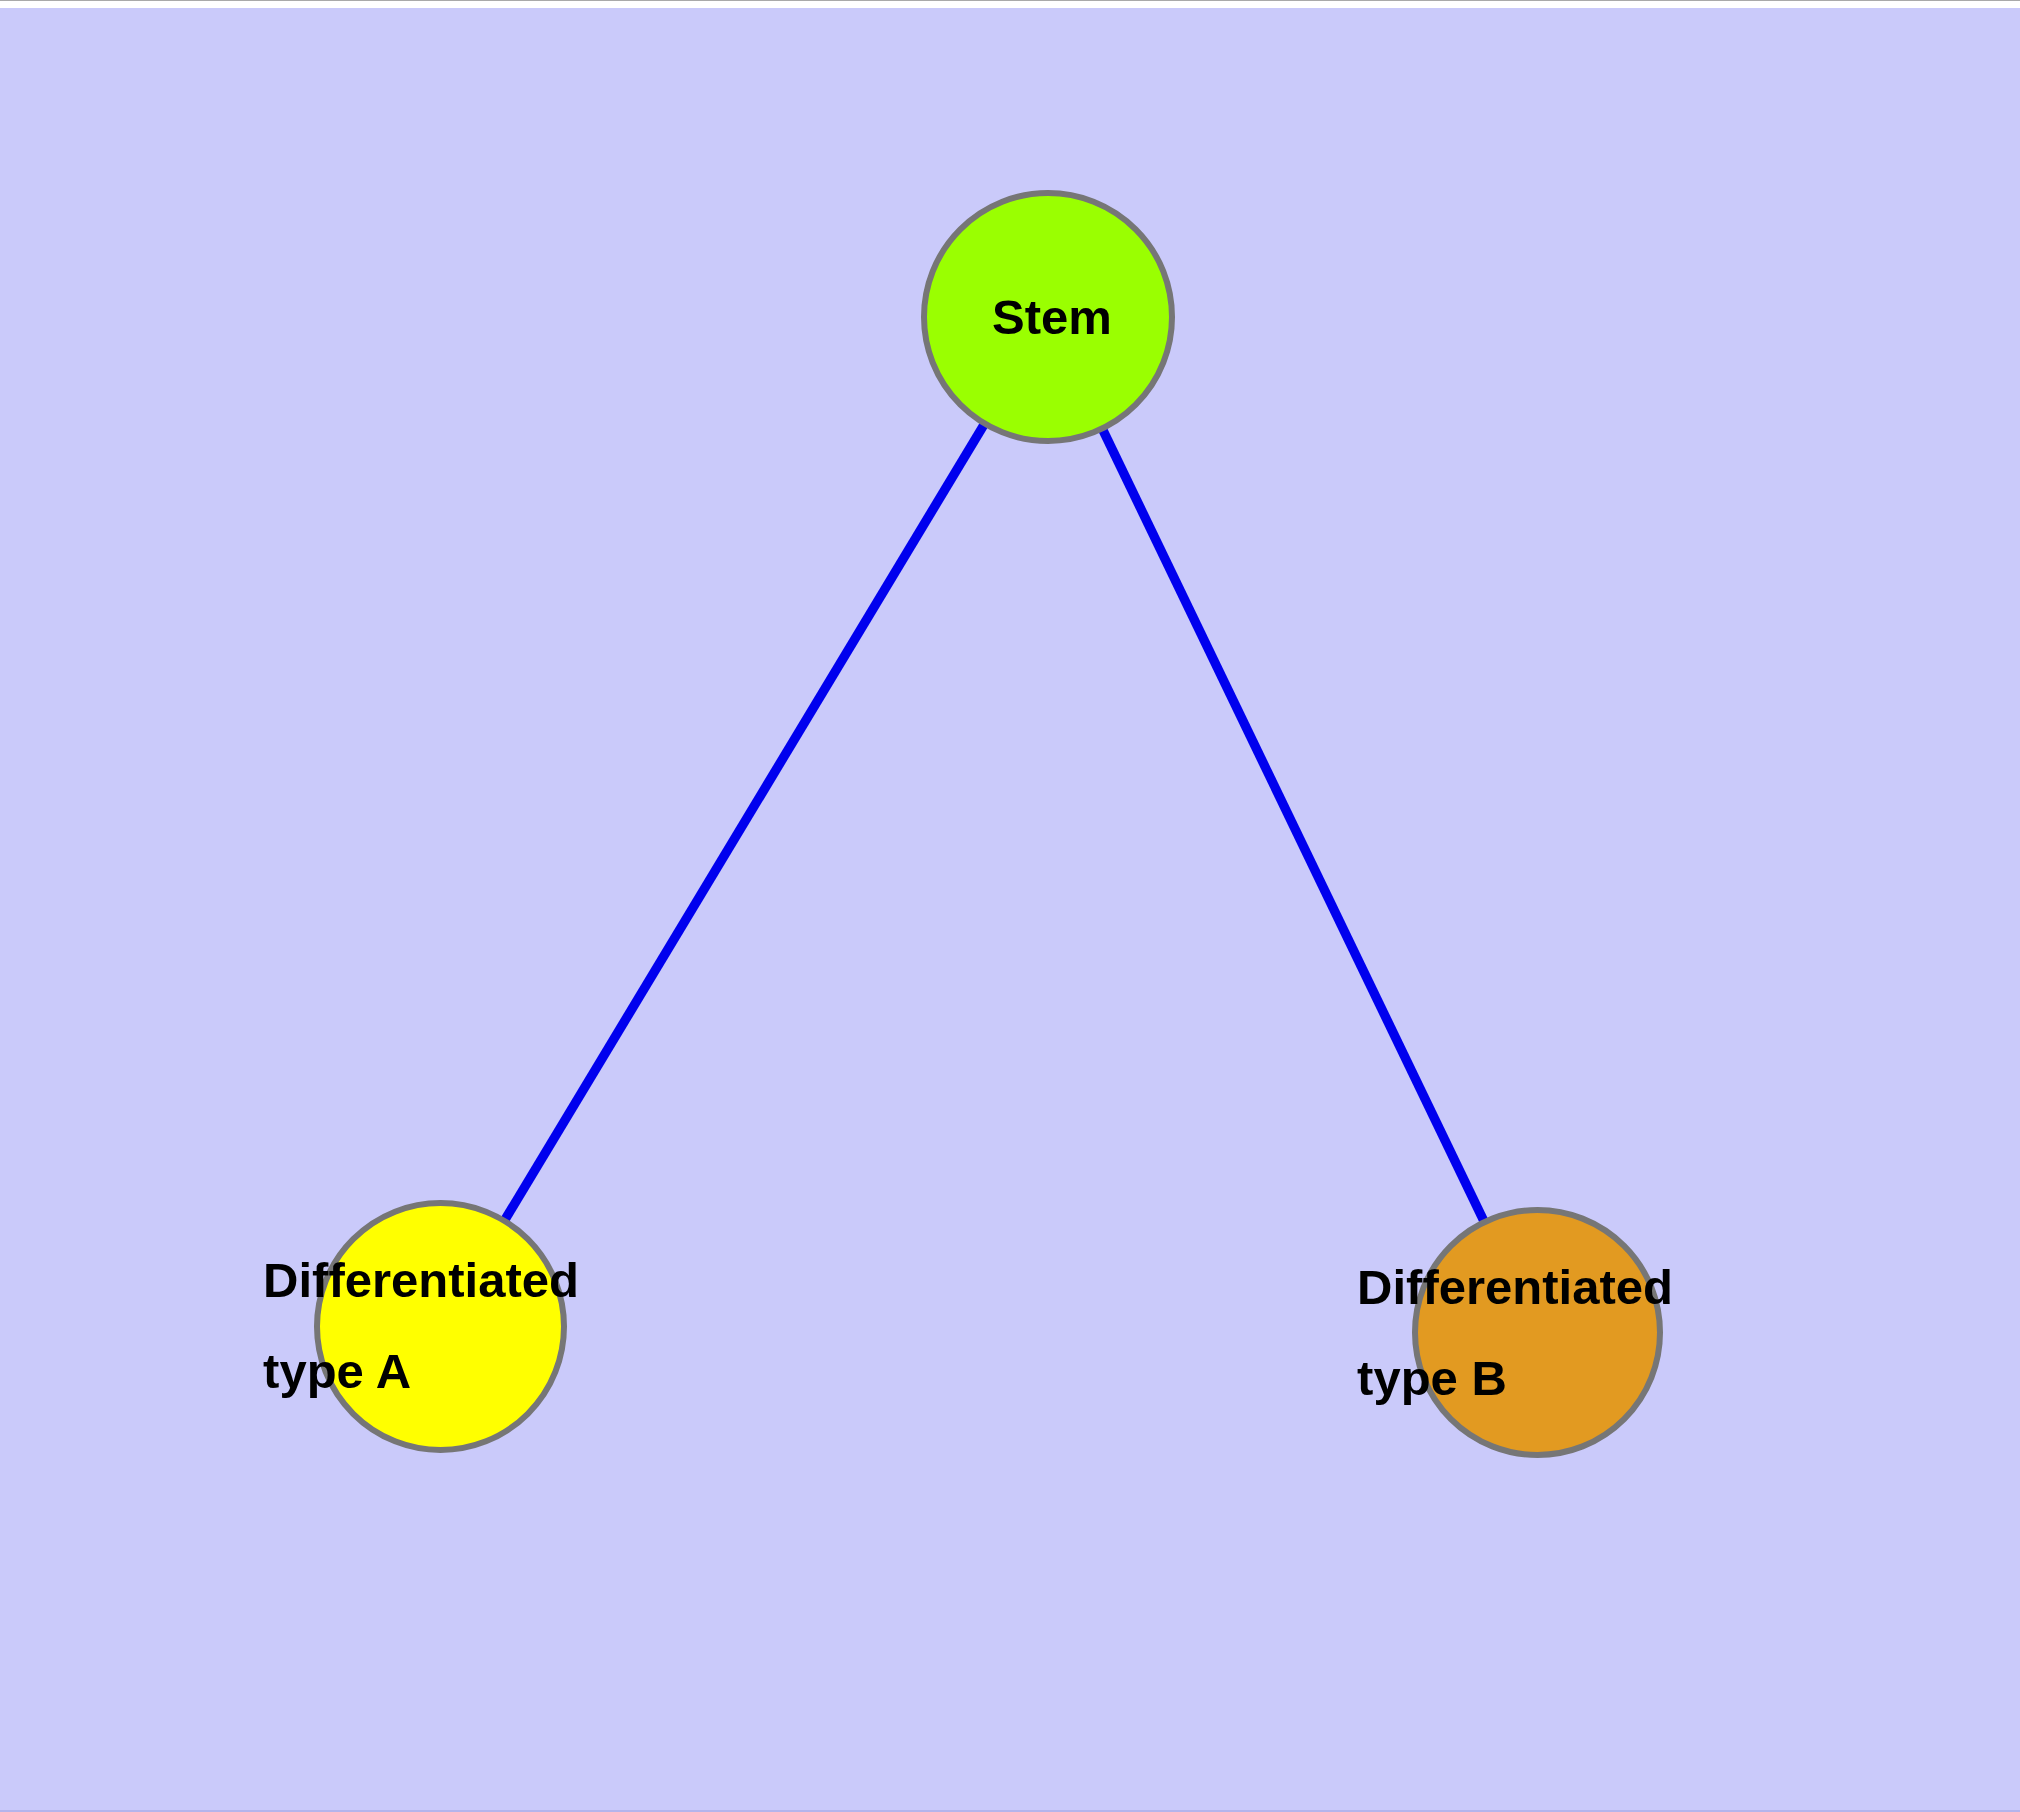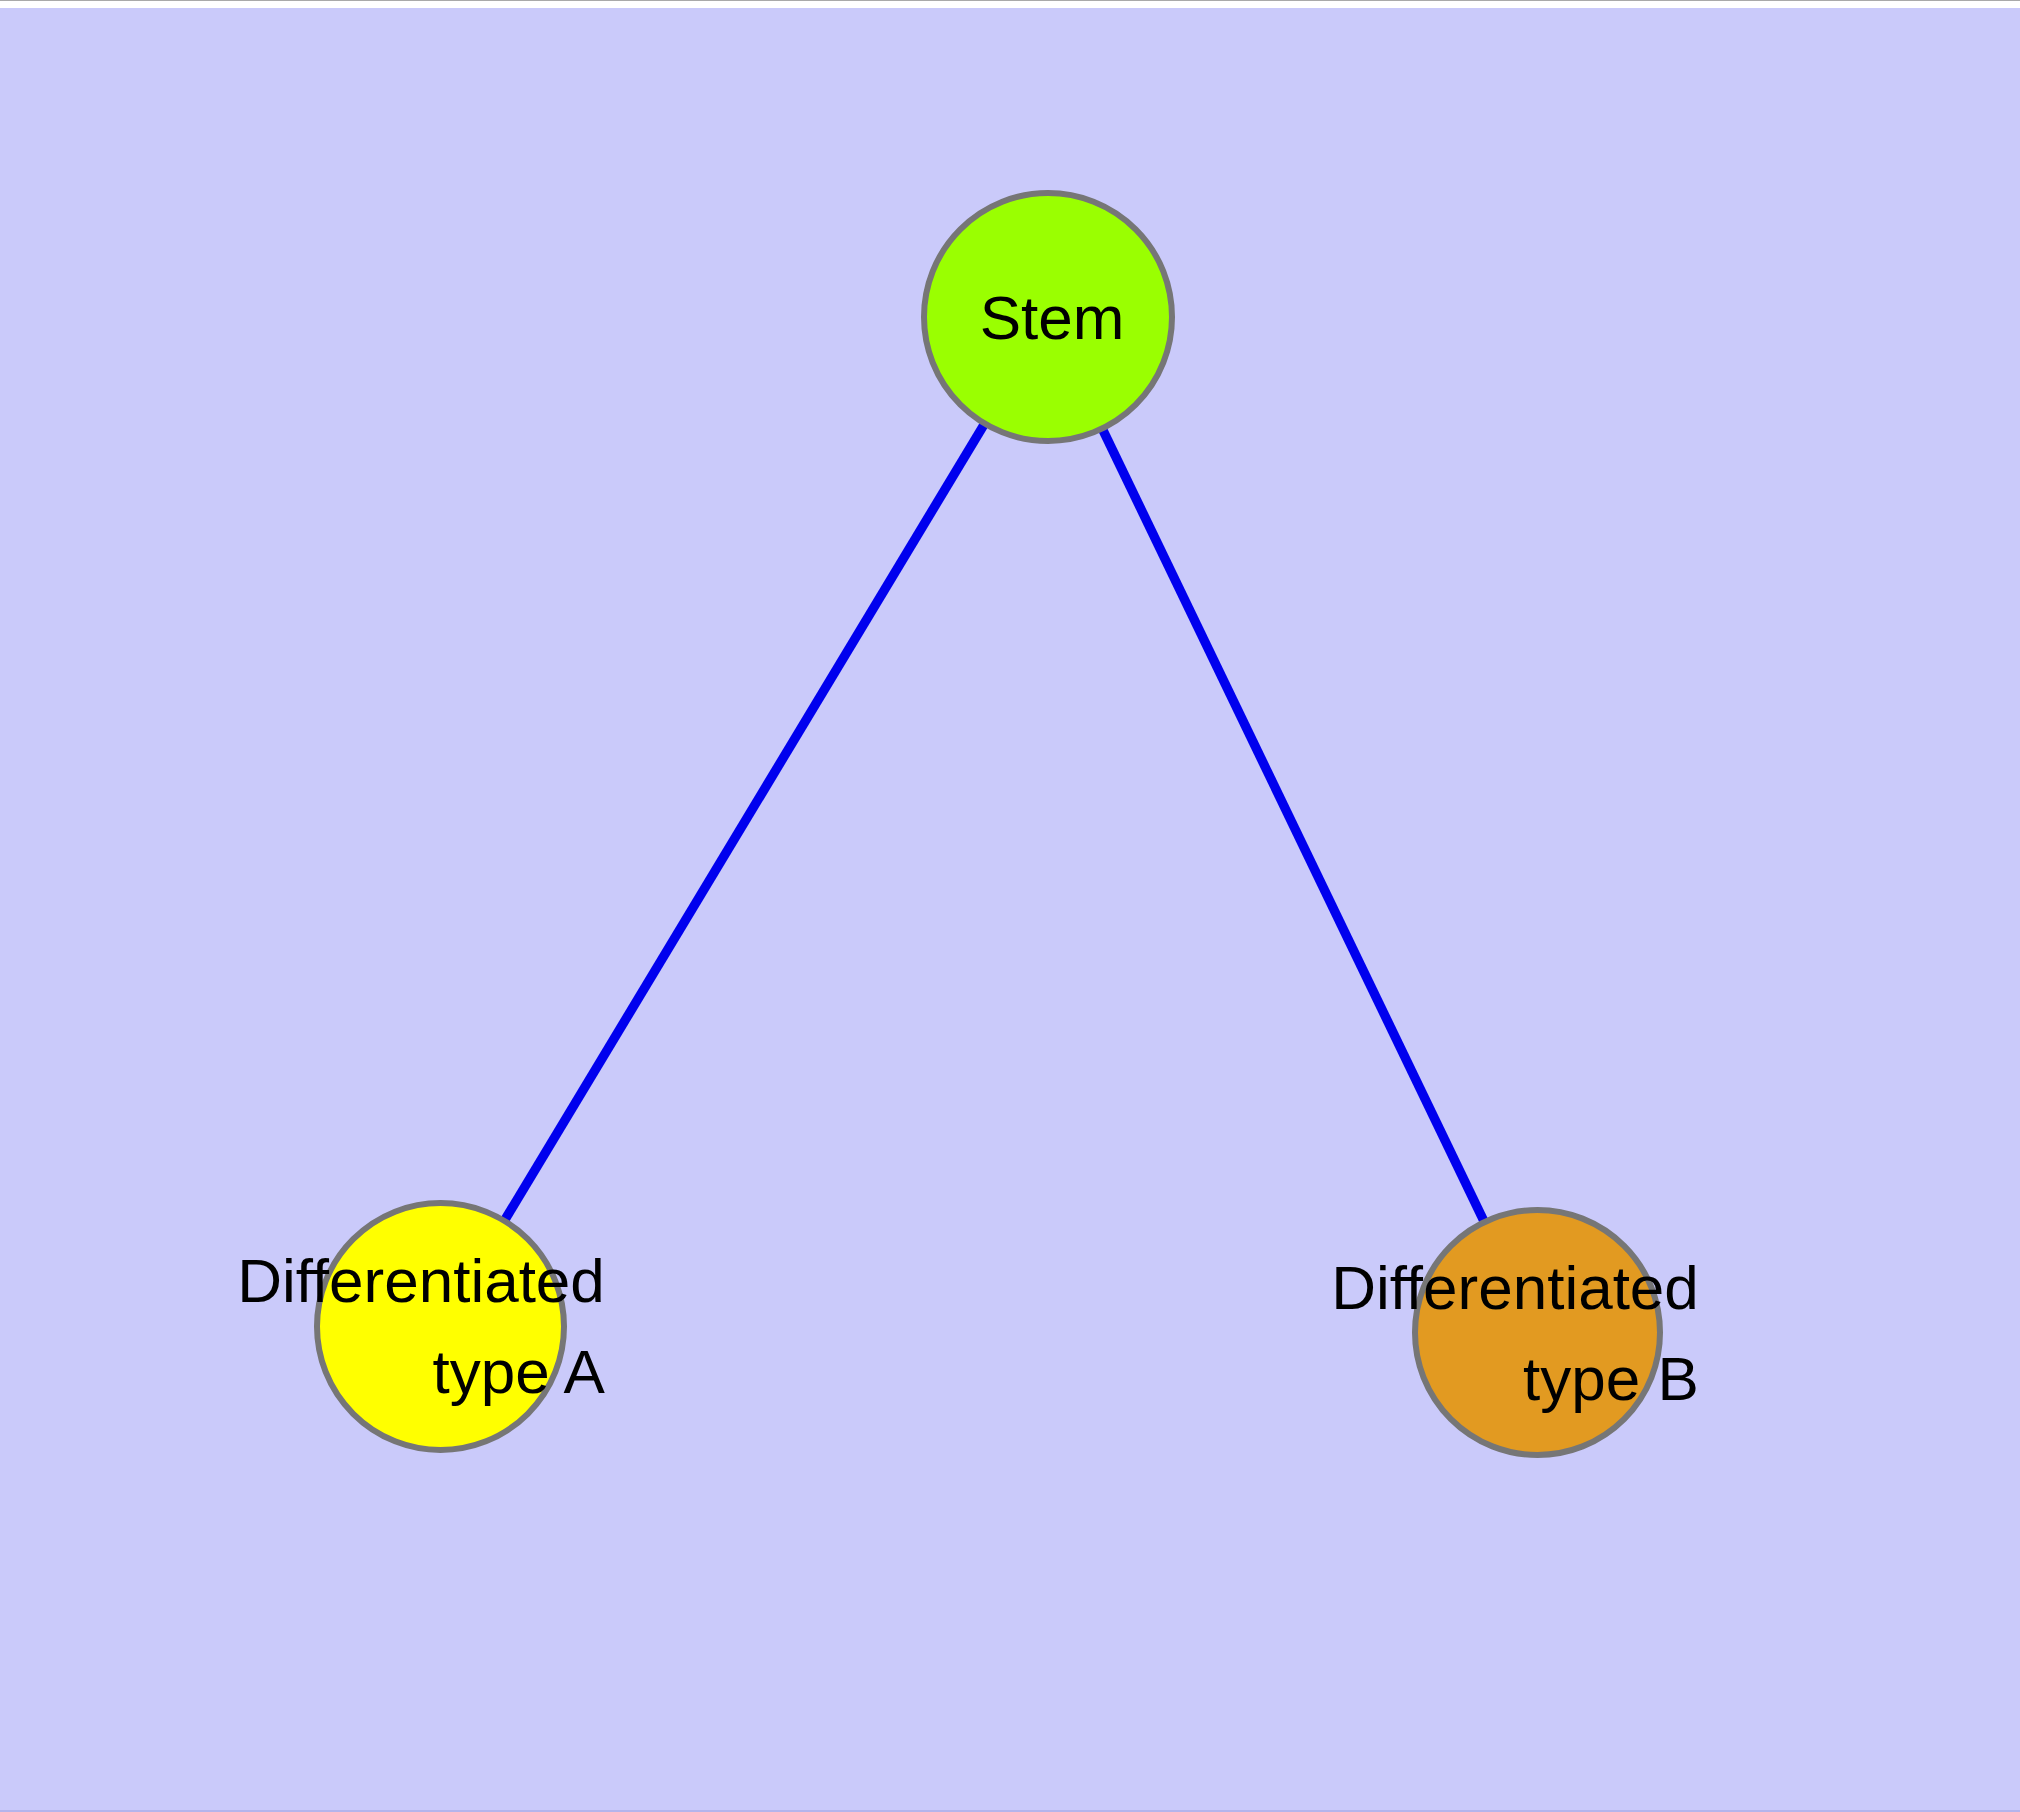"Stem" .node-label { font-size: 62px -> 49px; font-weight: normal -> bold; text-align: right -> left }
